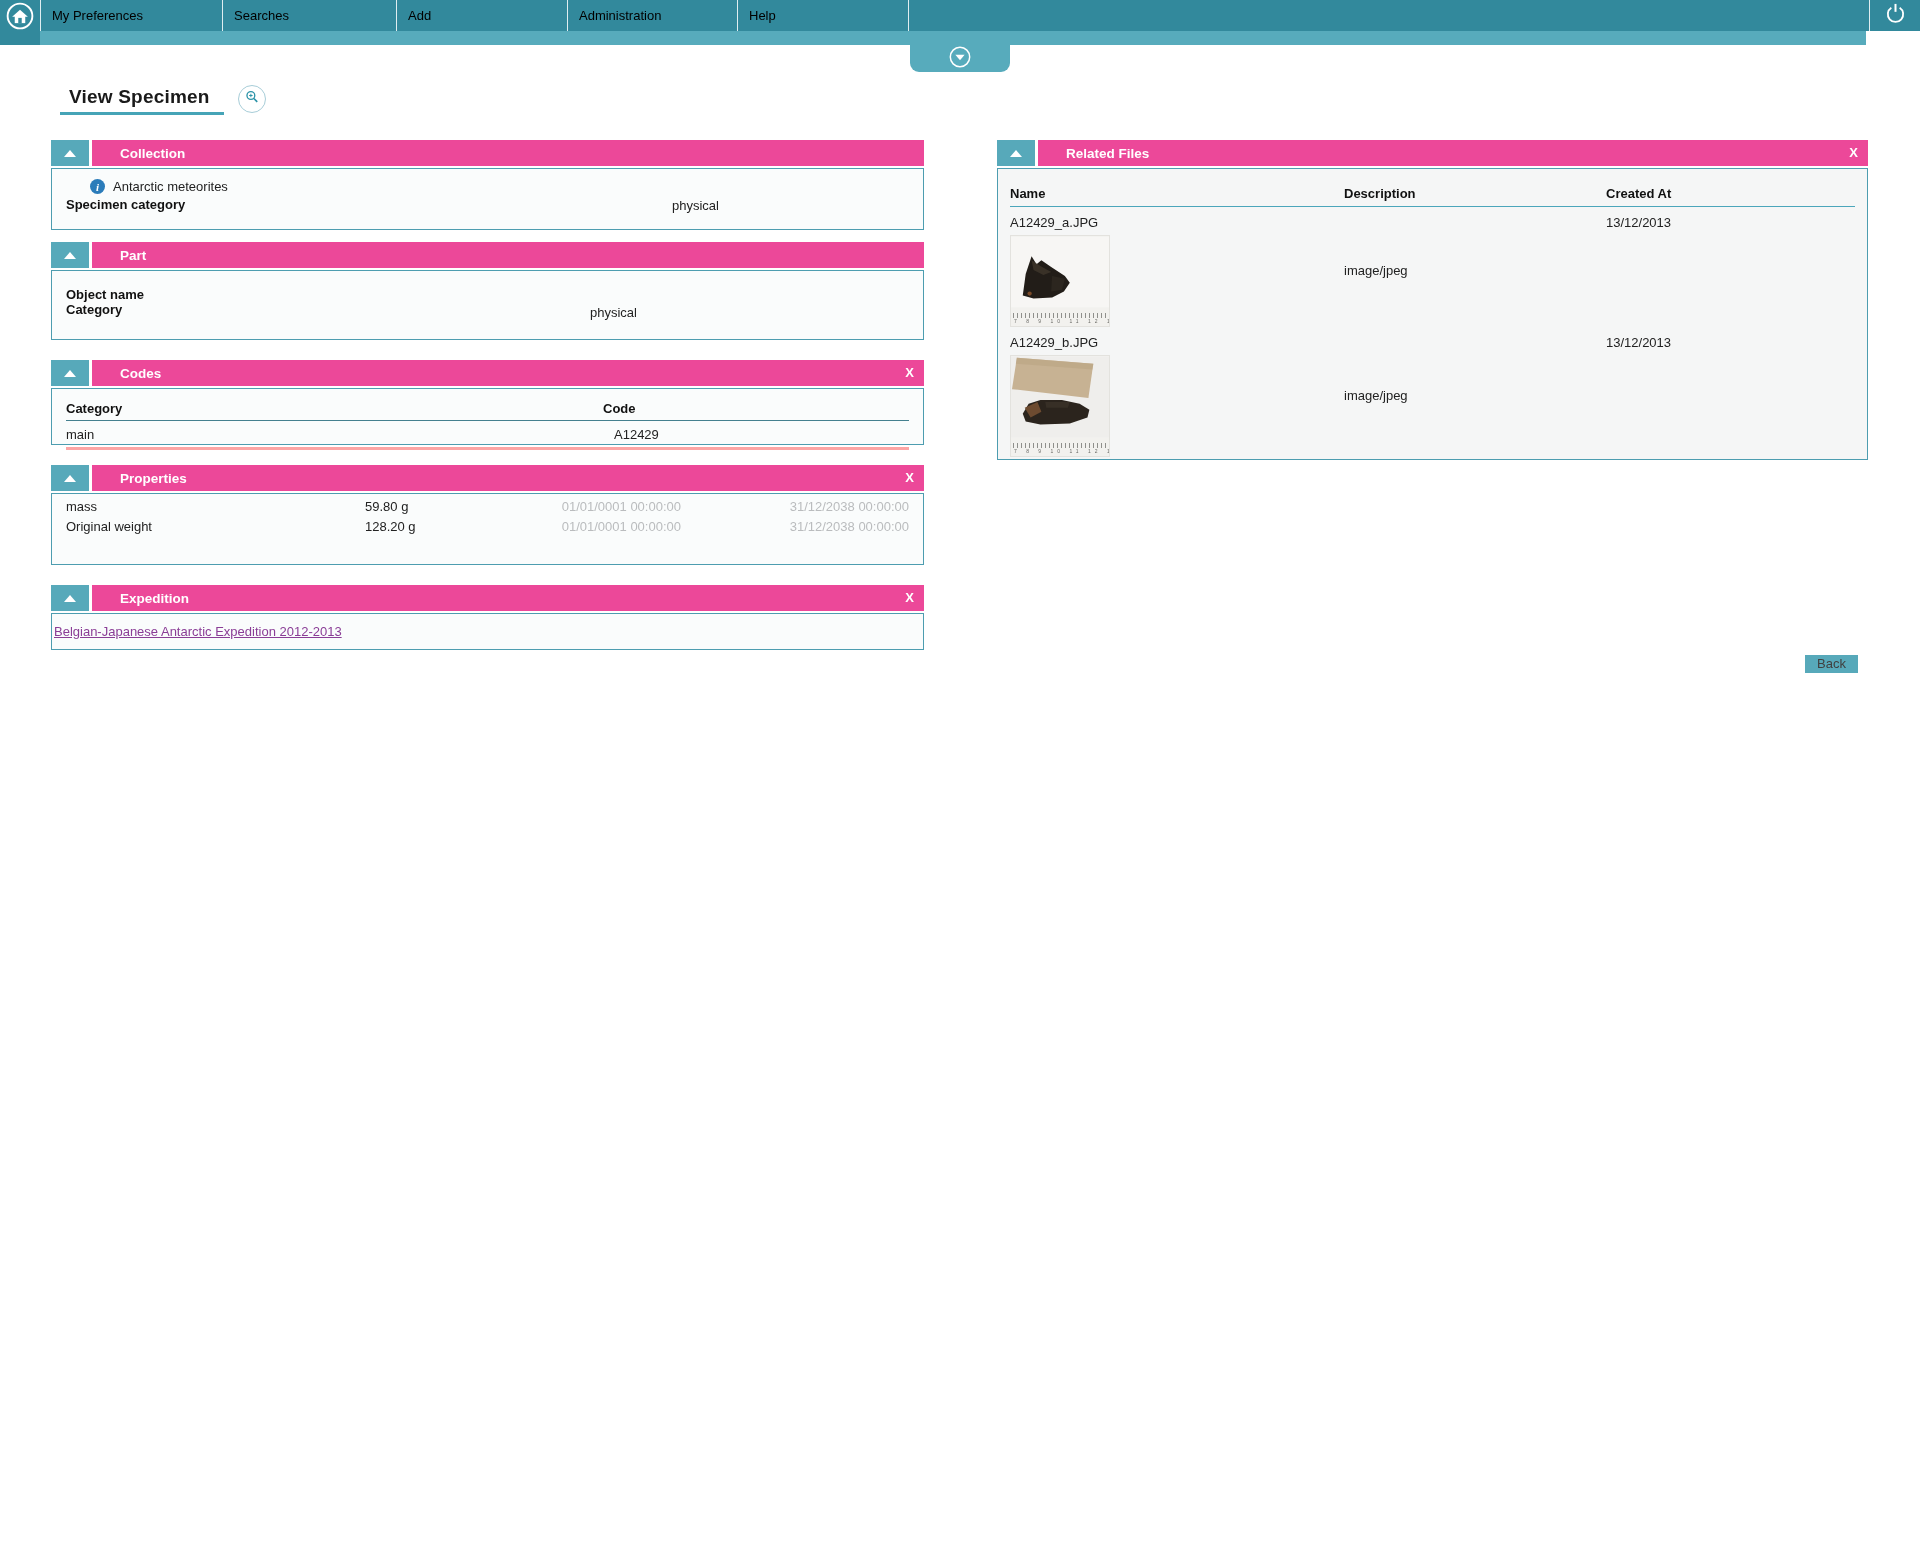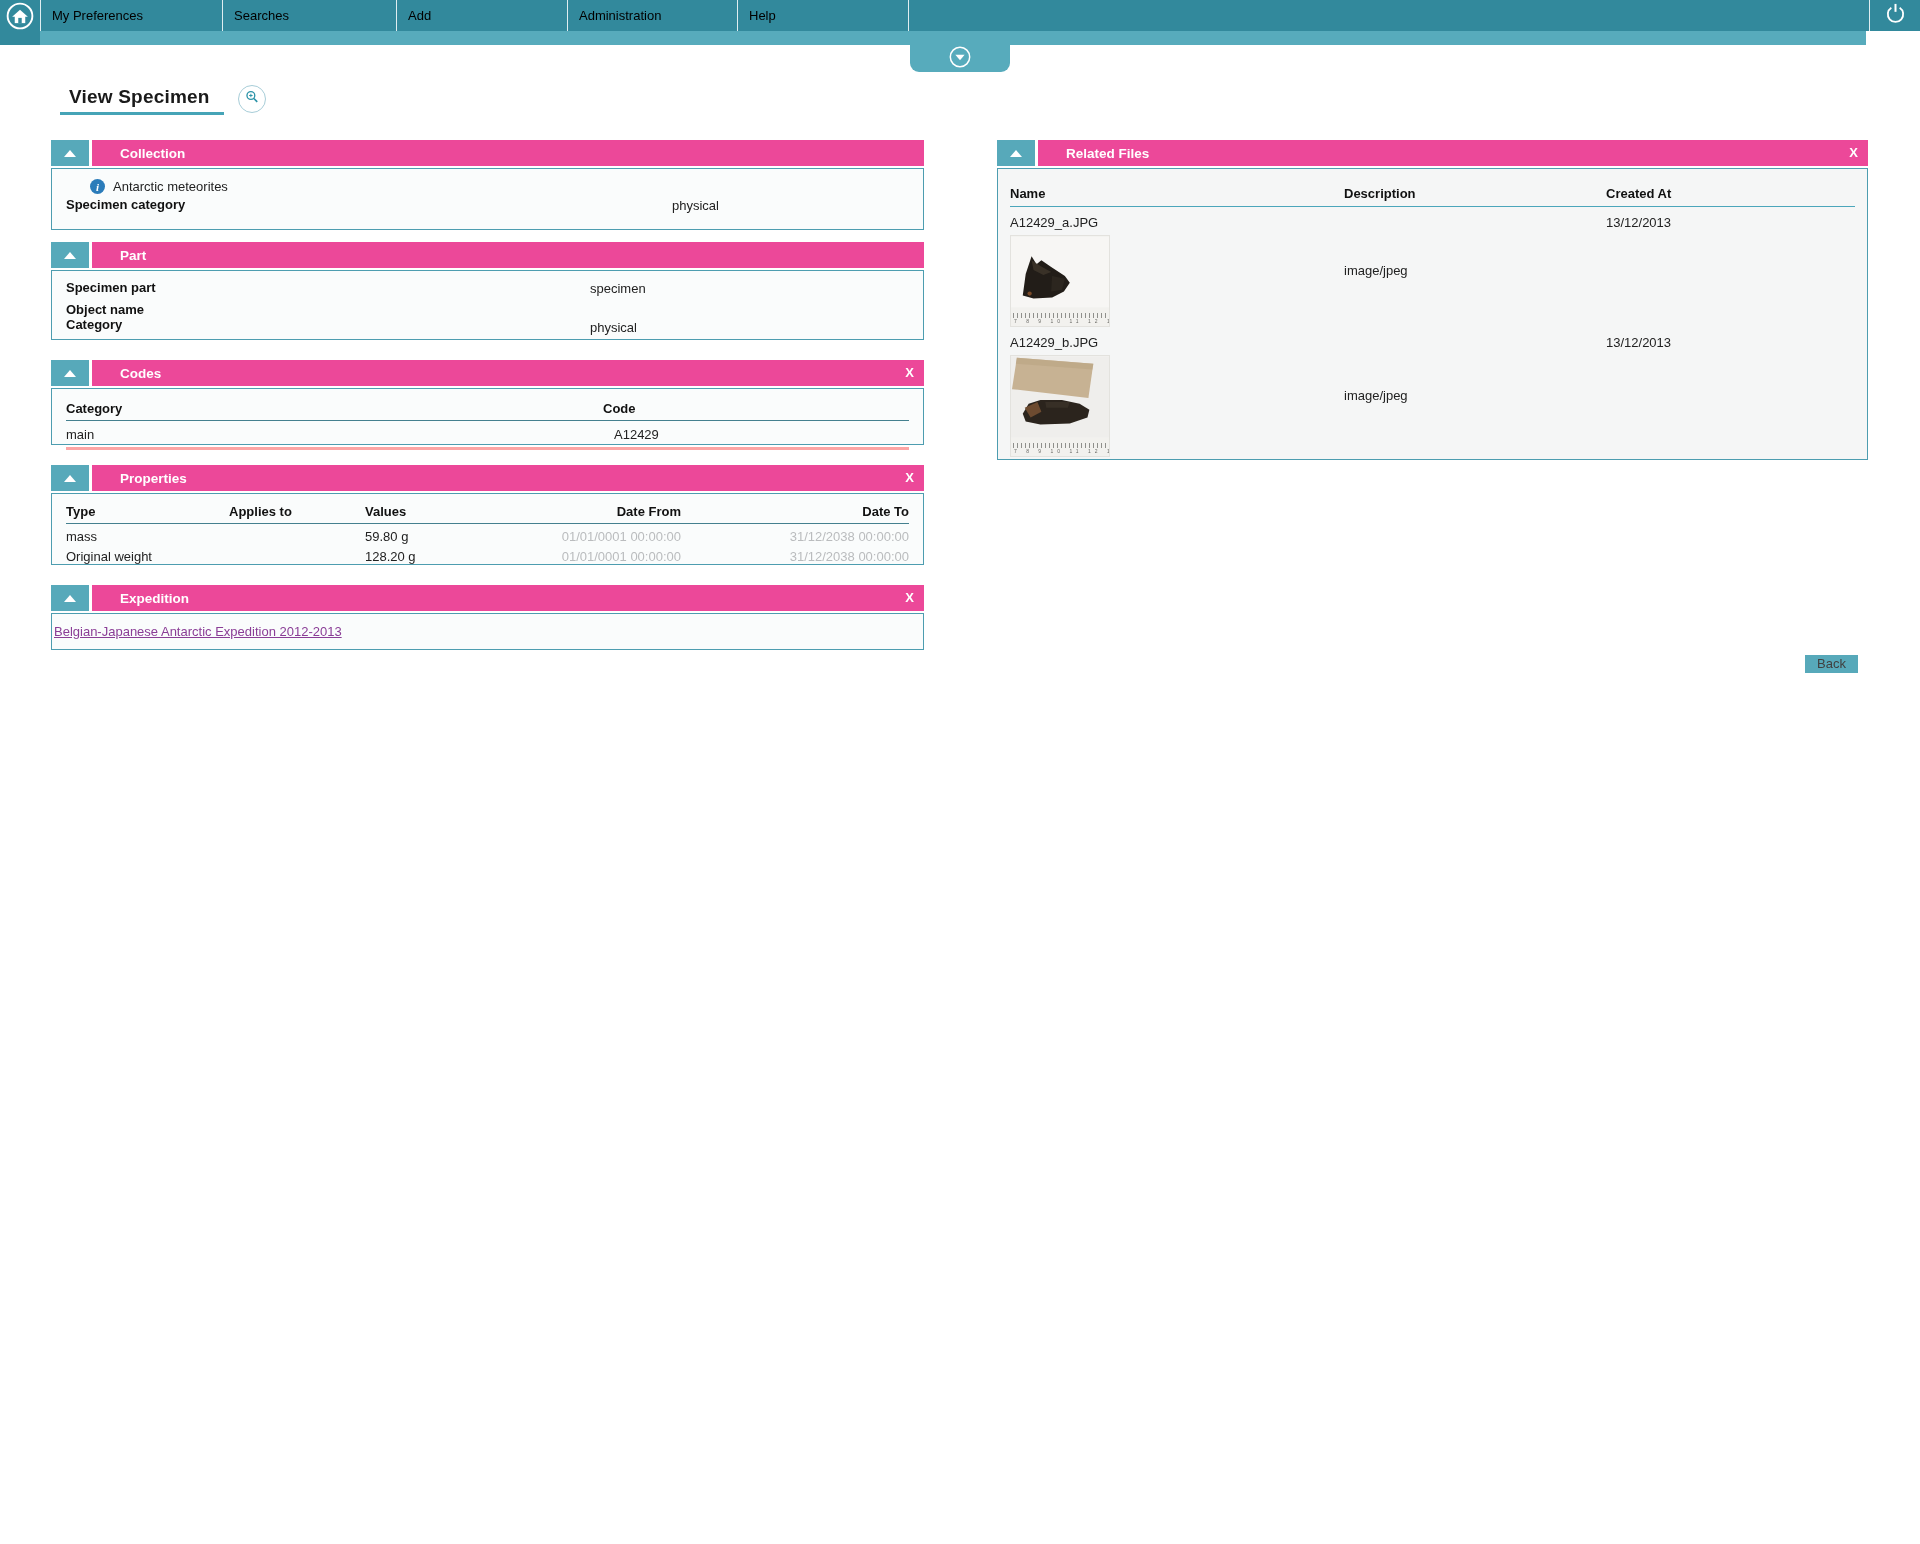"Specimen part" div.field-row { html: <div> <span>Specimen part</span> <span>specimen</span> </div> -> none }
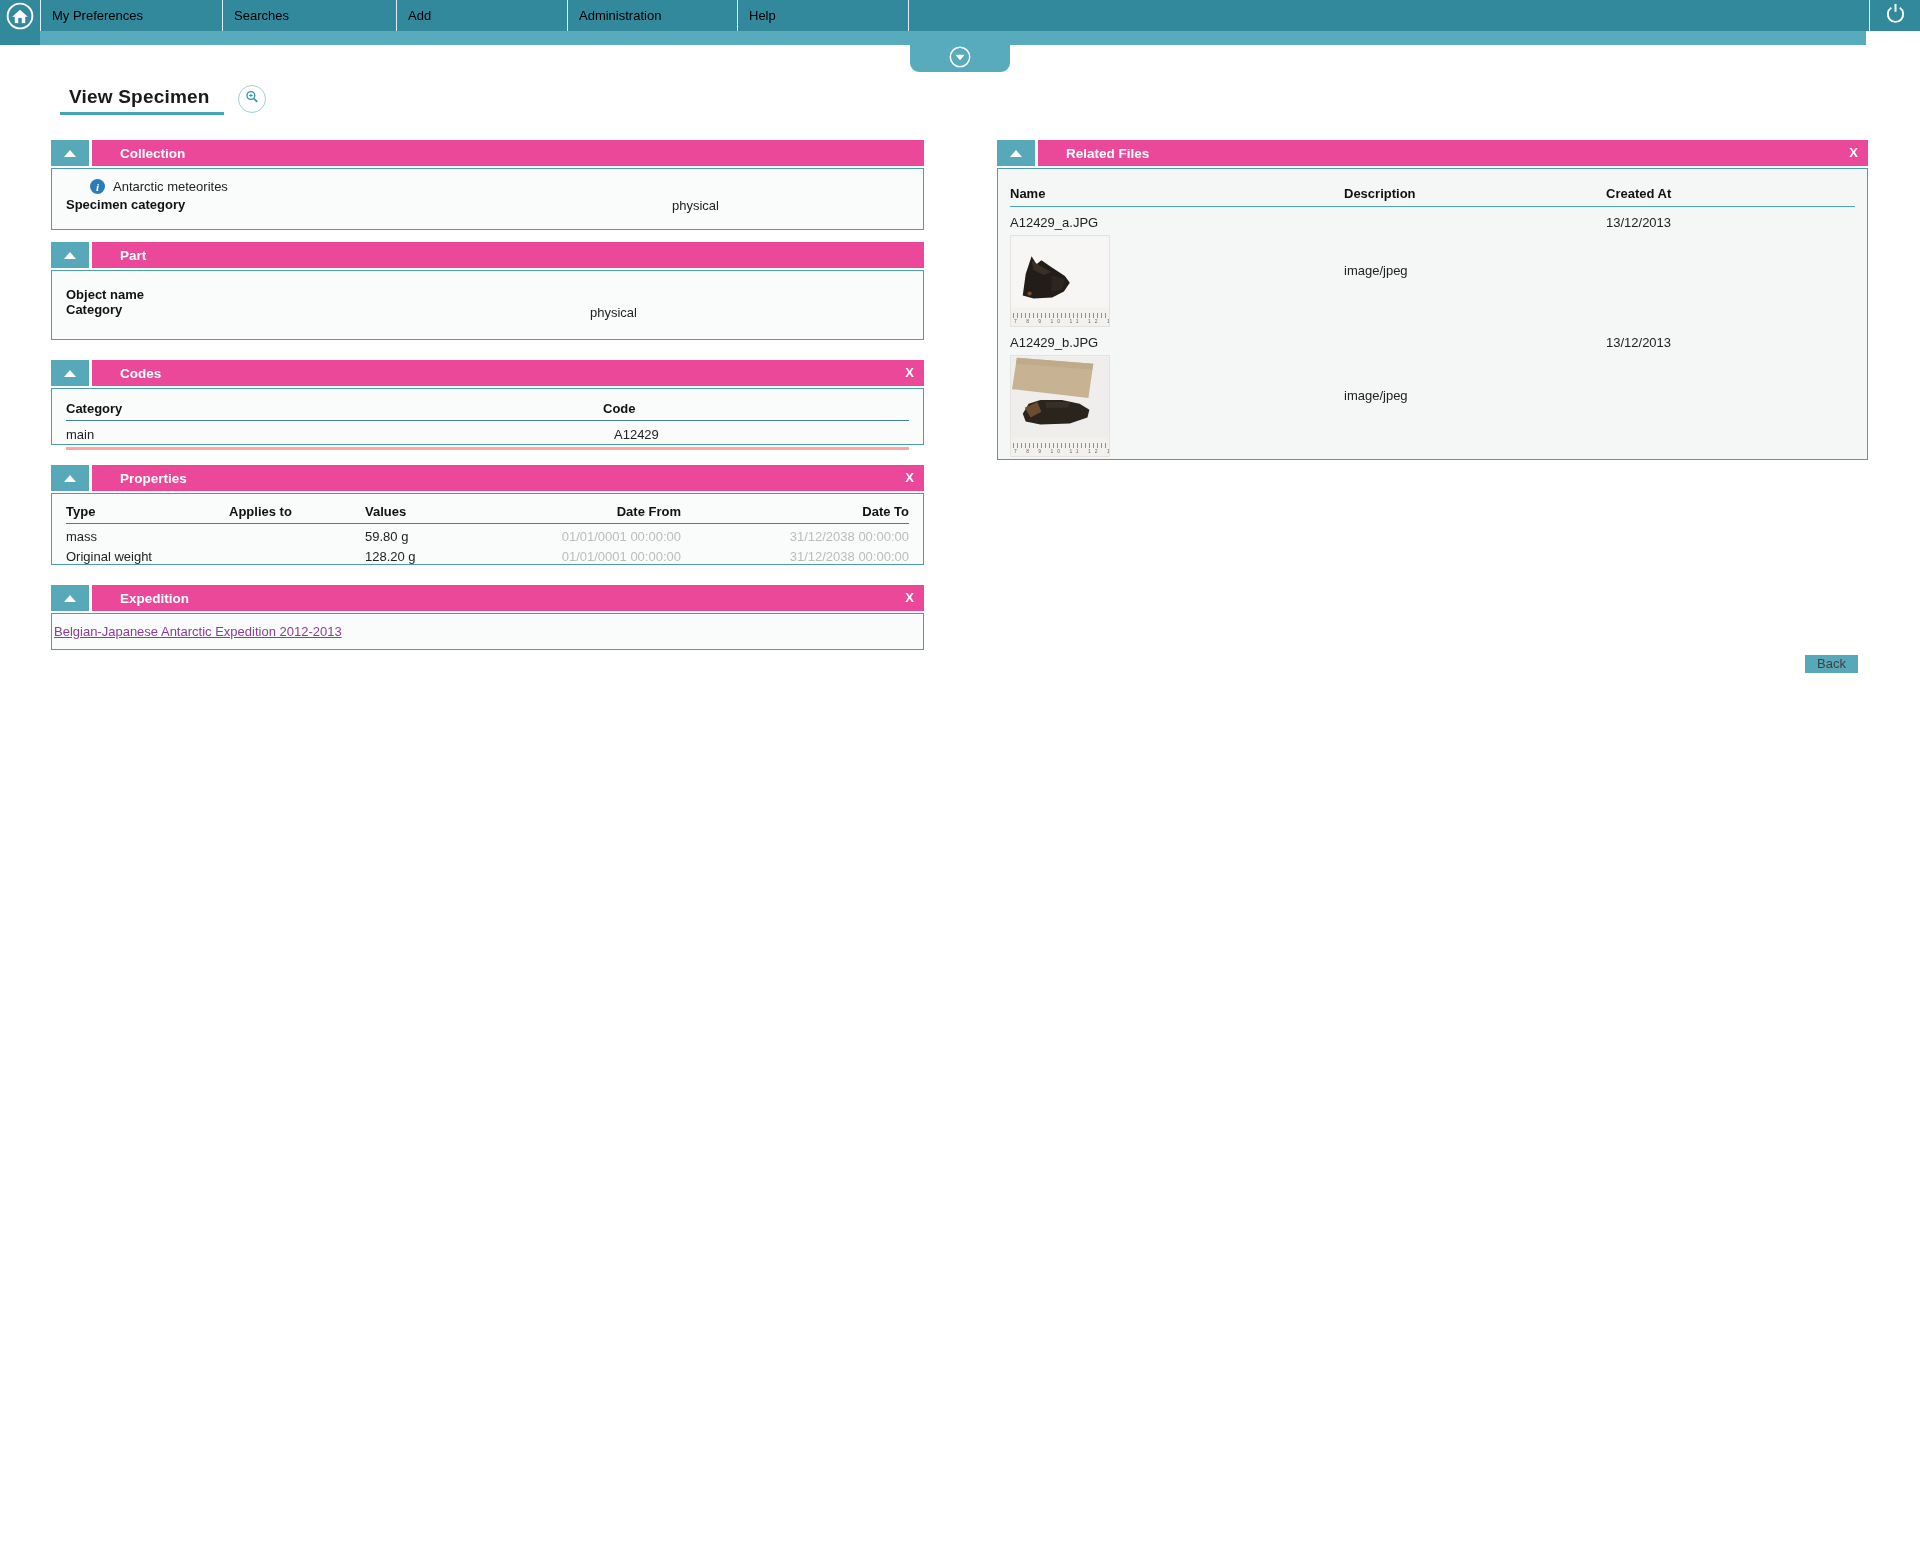"Type" div.tbl-head { html: <div> <span>Type</span> <span>Applies to</span> <span>Values</span> <span>Date From</span> <span>Date To</span> </div> -> none }
